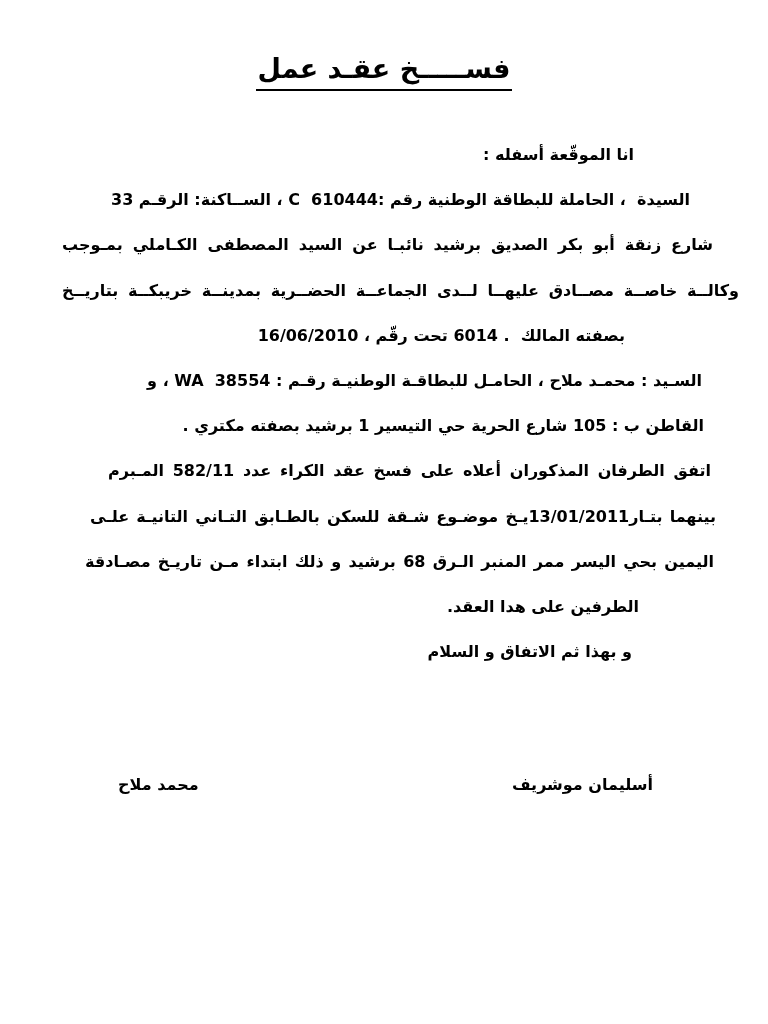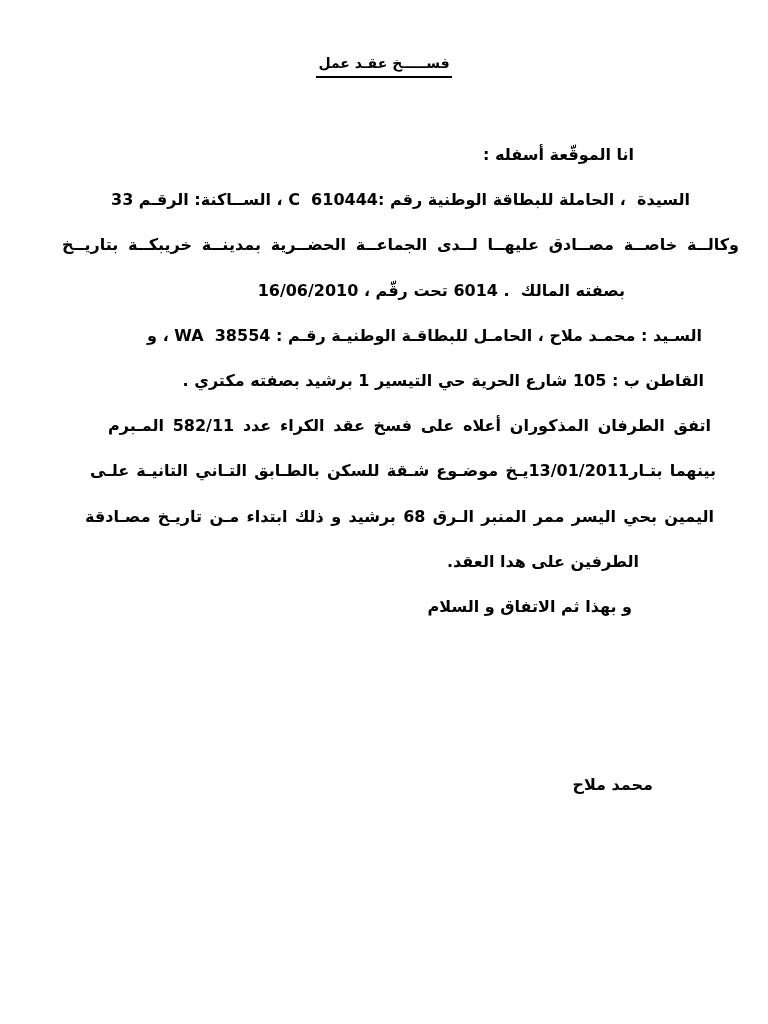"فســـــخ عقـد عمل" .title-text { font-size: 14px -> 27px }
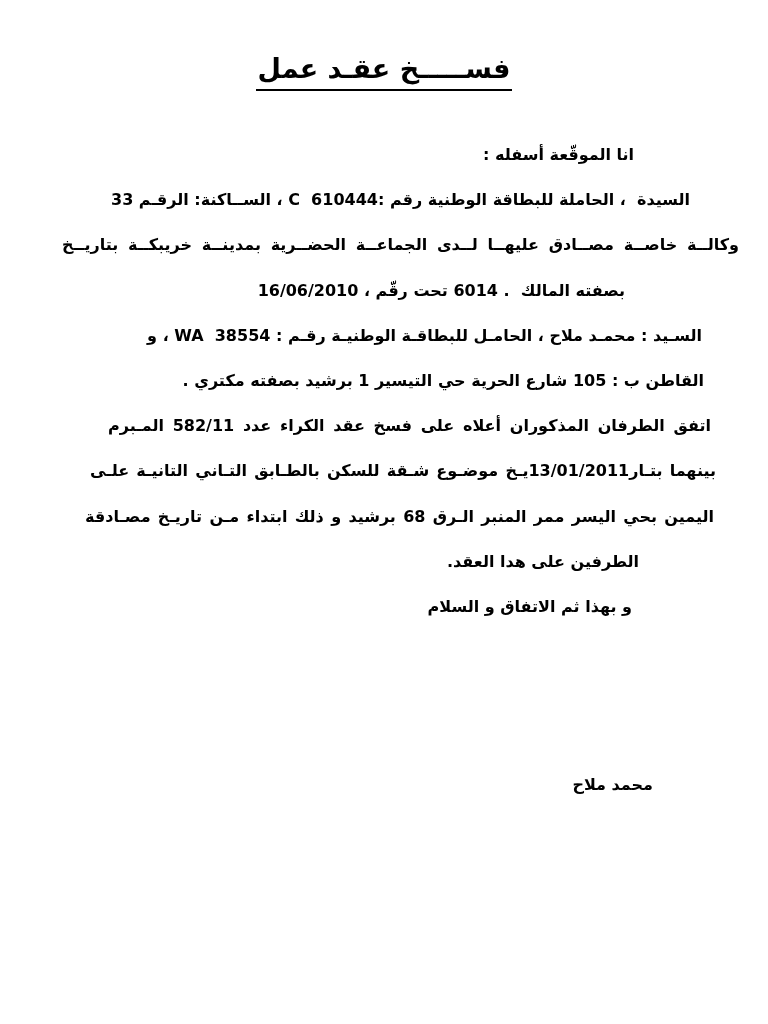"شارع زنقة أبو بكر الصديق" div.ln { html: none -> <div>شارع زنقة أبو بكر الصديق برشيد نائبـا عن السيد المصطفى الكـاملي بمـوجب</div> }
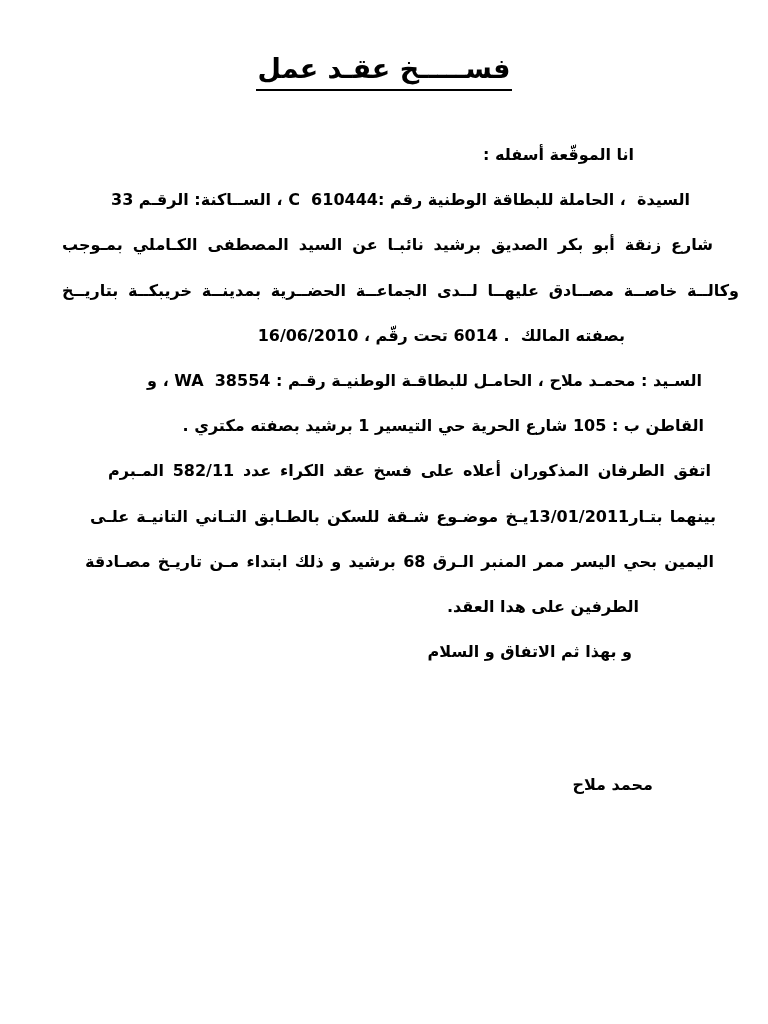"أسليمان موشريف" div.sig { html: none -> <div>أسليمان موشريف</div> }
